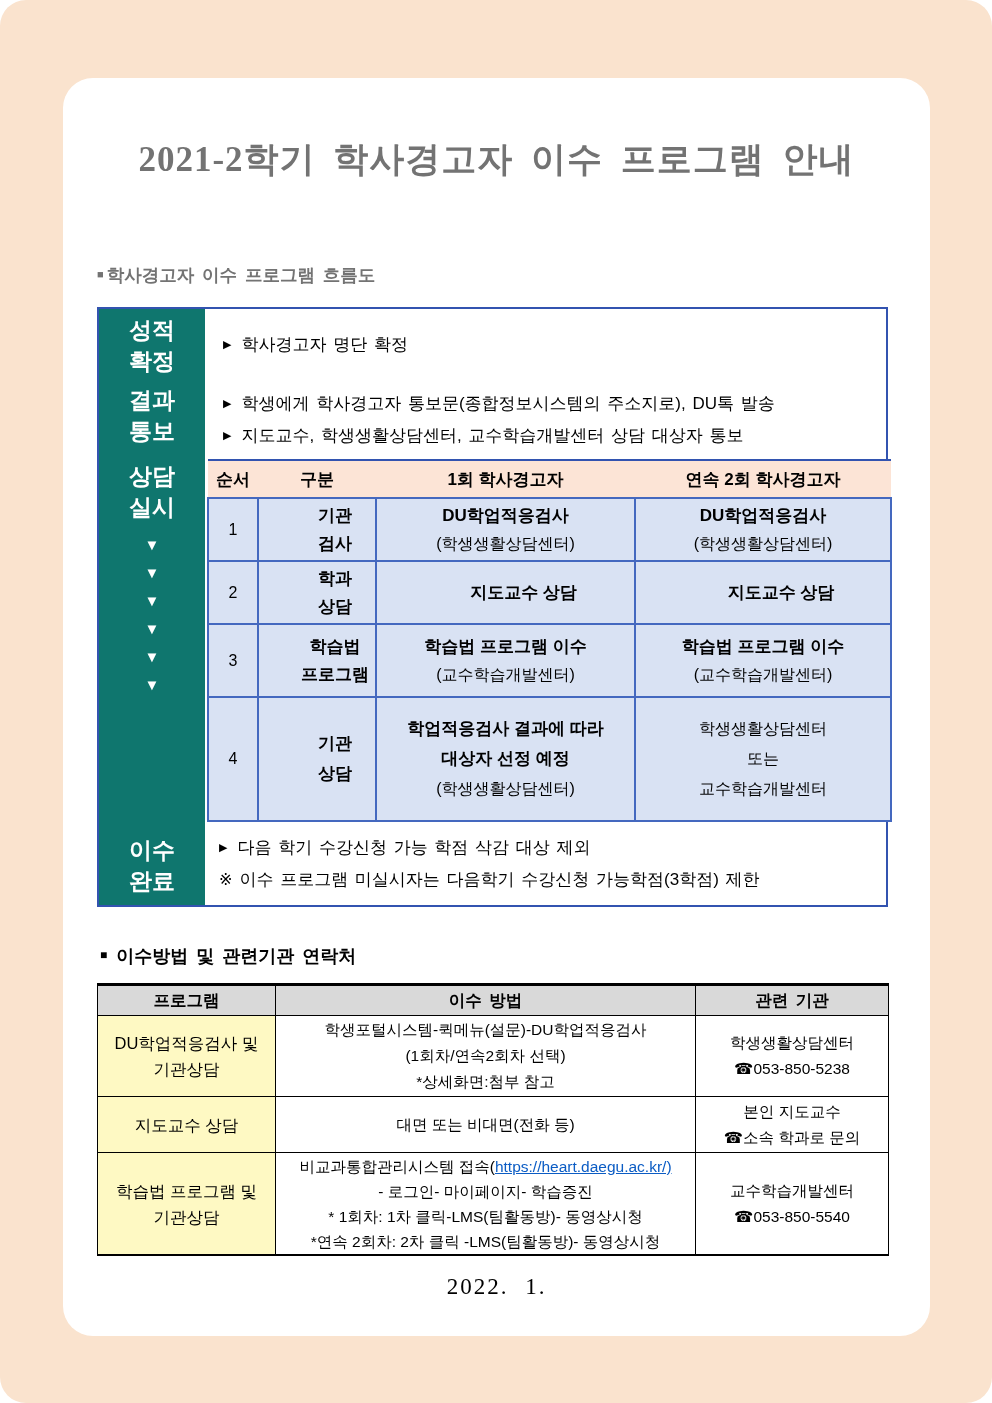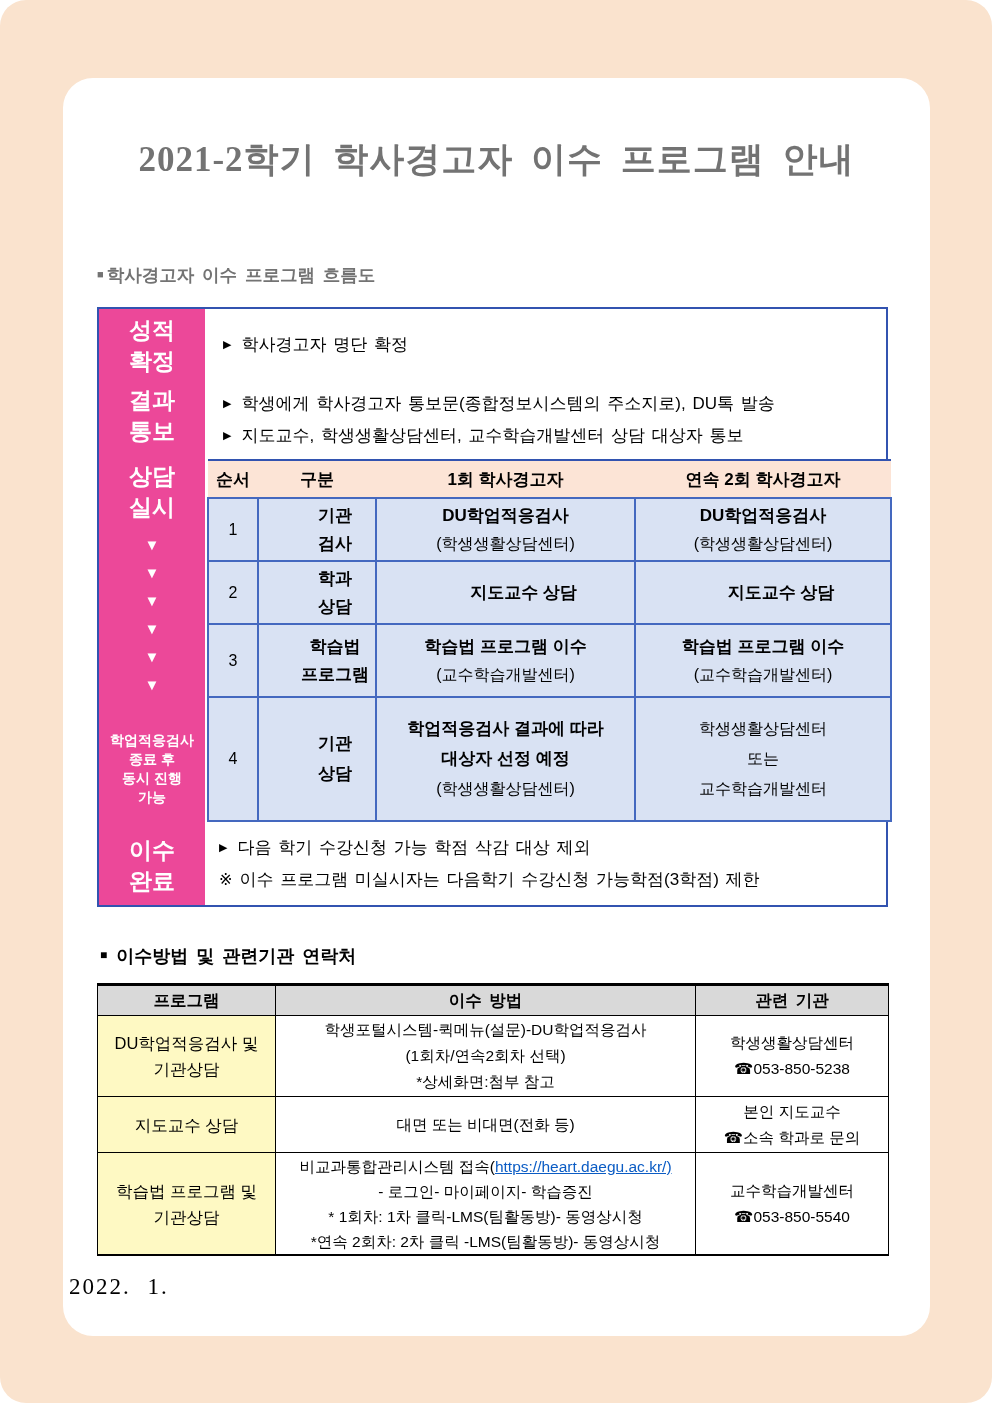"성적" .flow-sidebar { background: #ec4899 -> #0f766e }
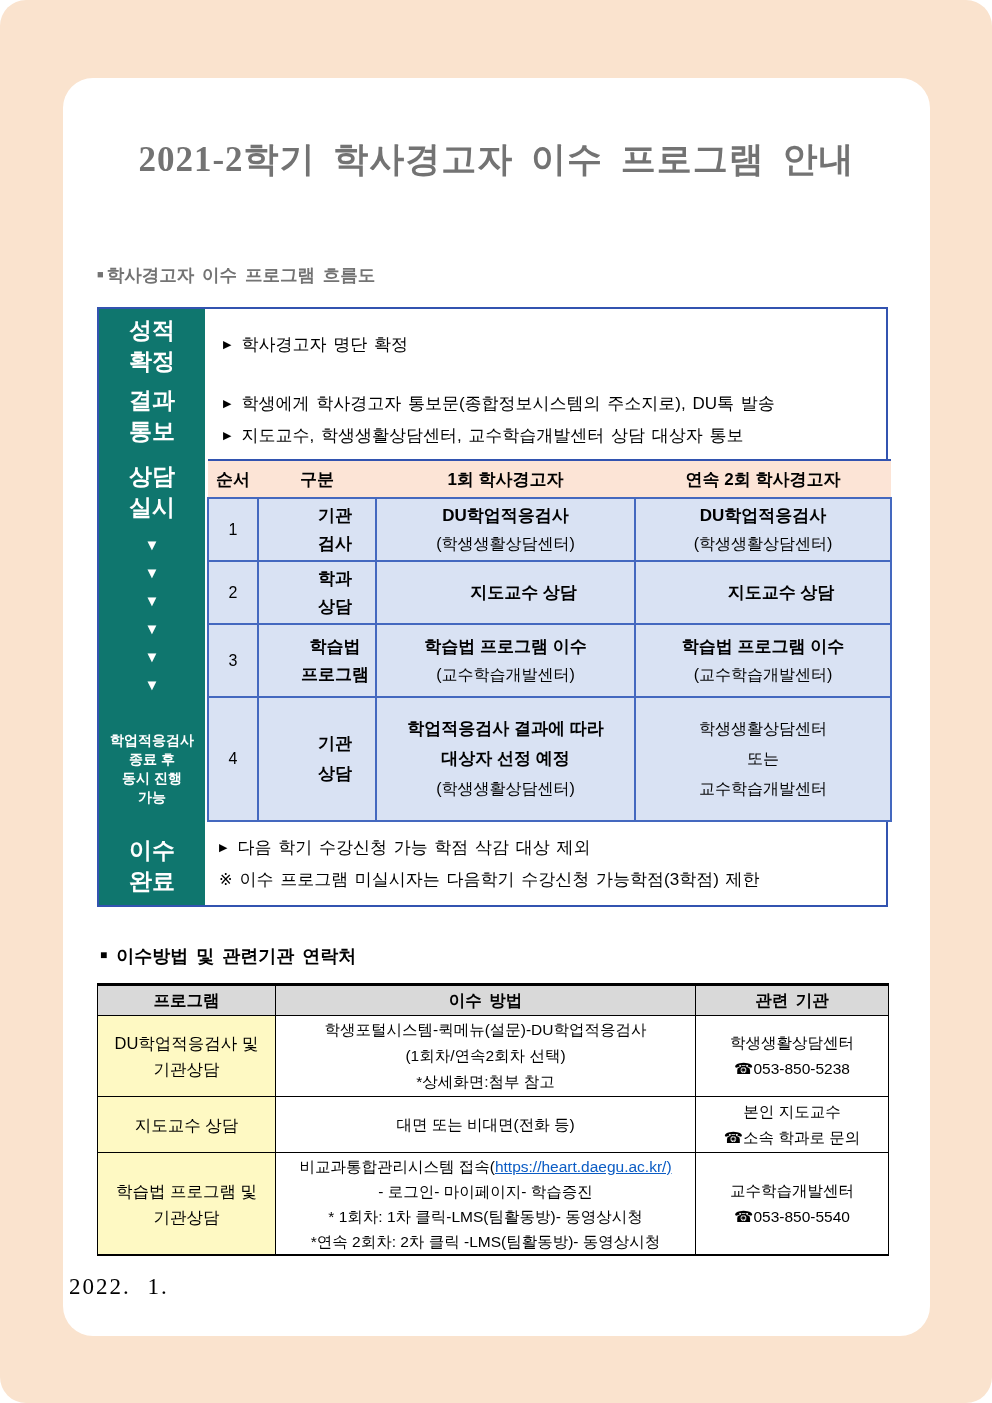"학업적응검사" div.sb-block { html: <div> <div>학업적응검사</div> <div>종료 후</div> <div>동시 진행</div> <div>가능</div> </div> -> none }
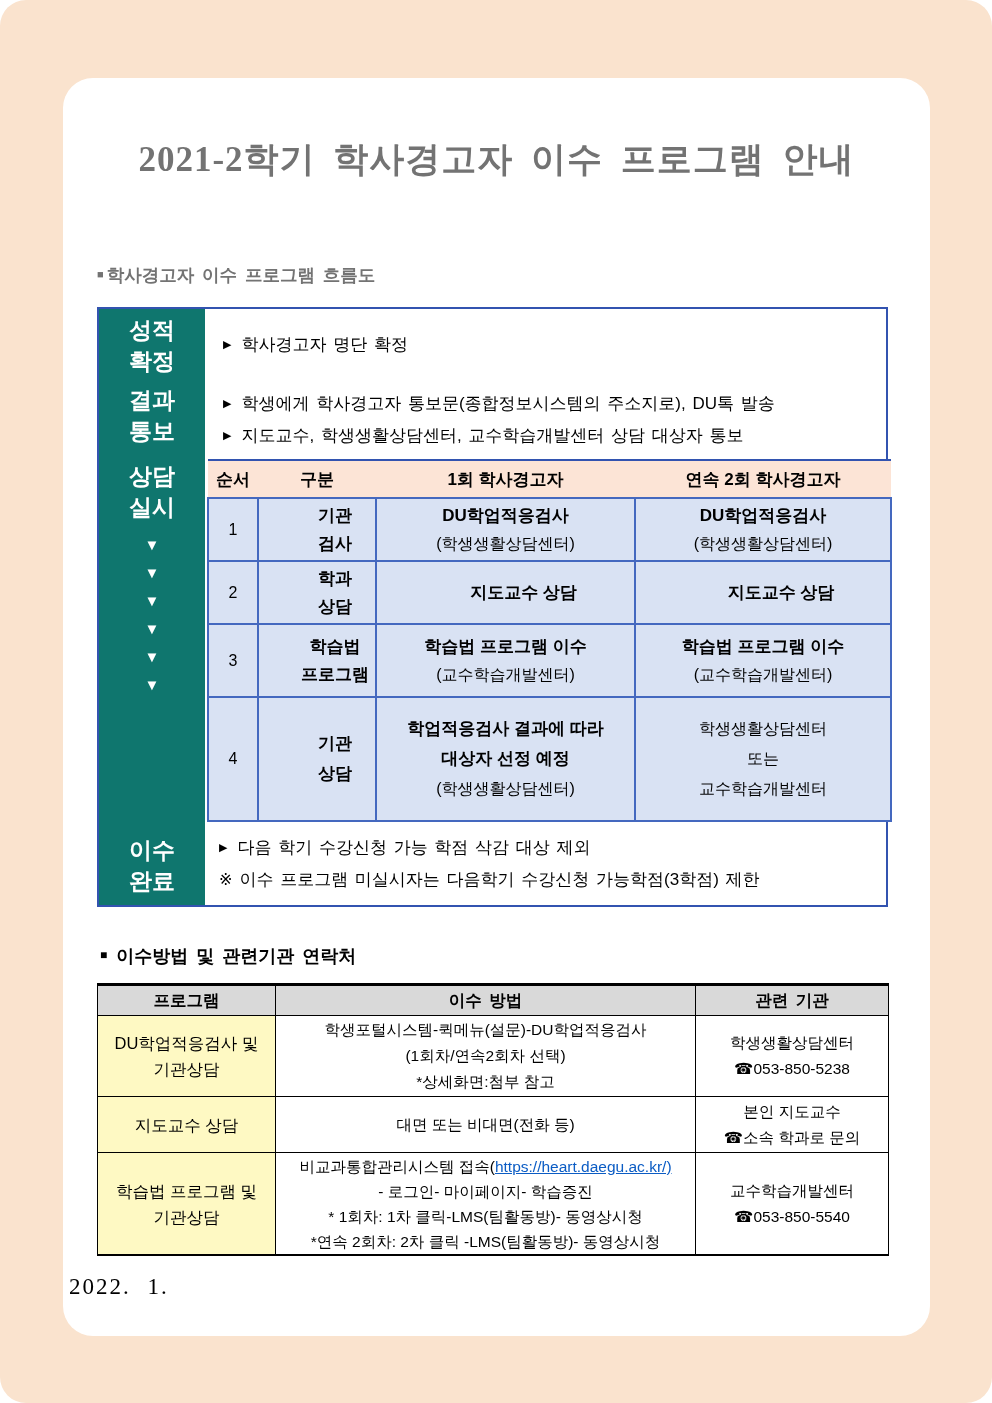"2022. 1." .footer-date { left: 6px -> 0; text-align: none -> center }
